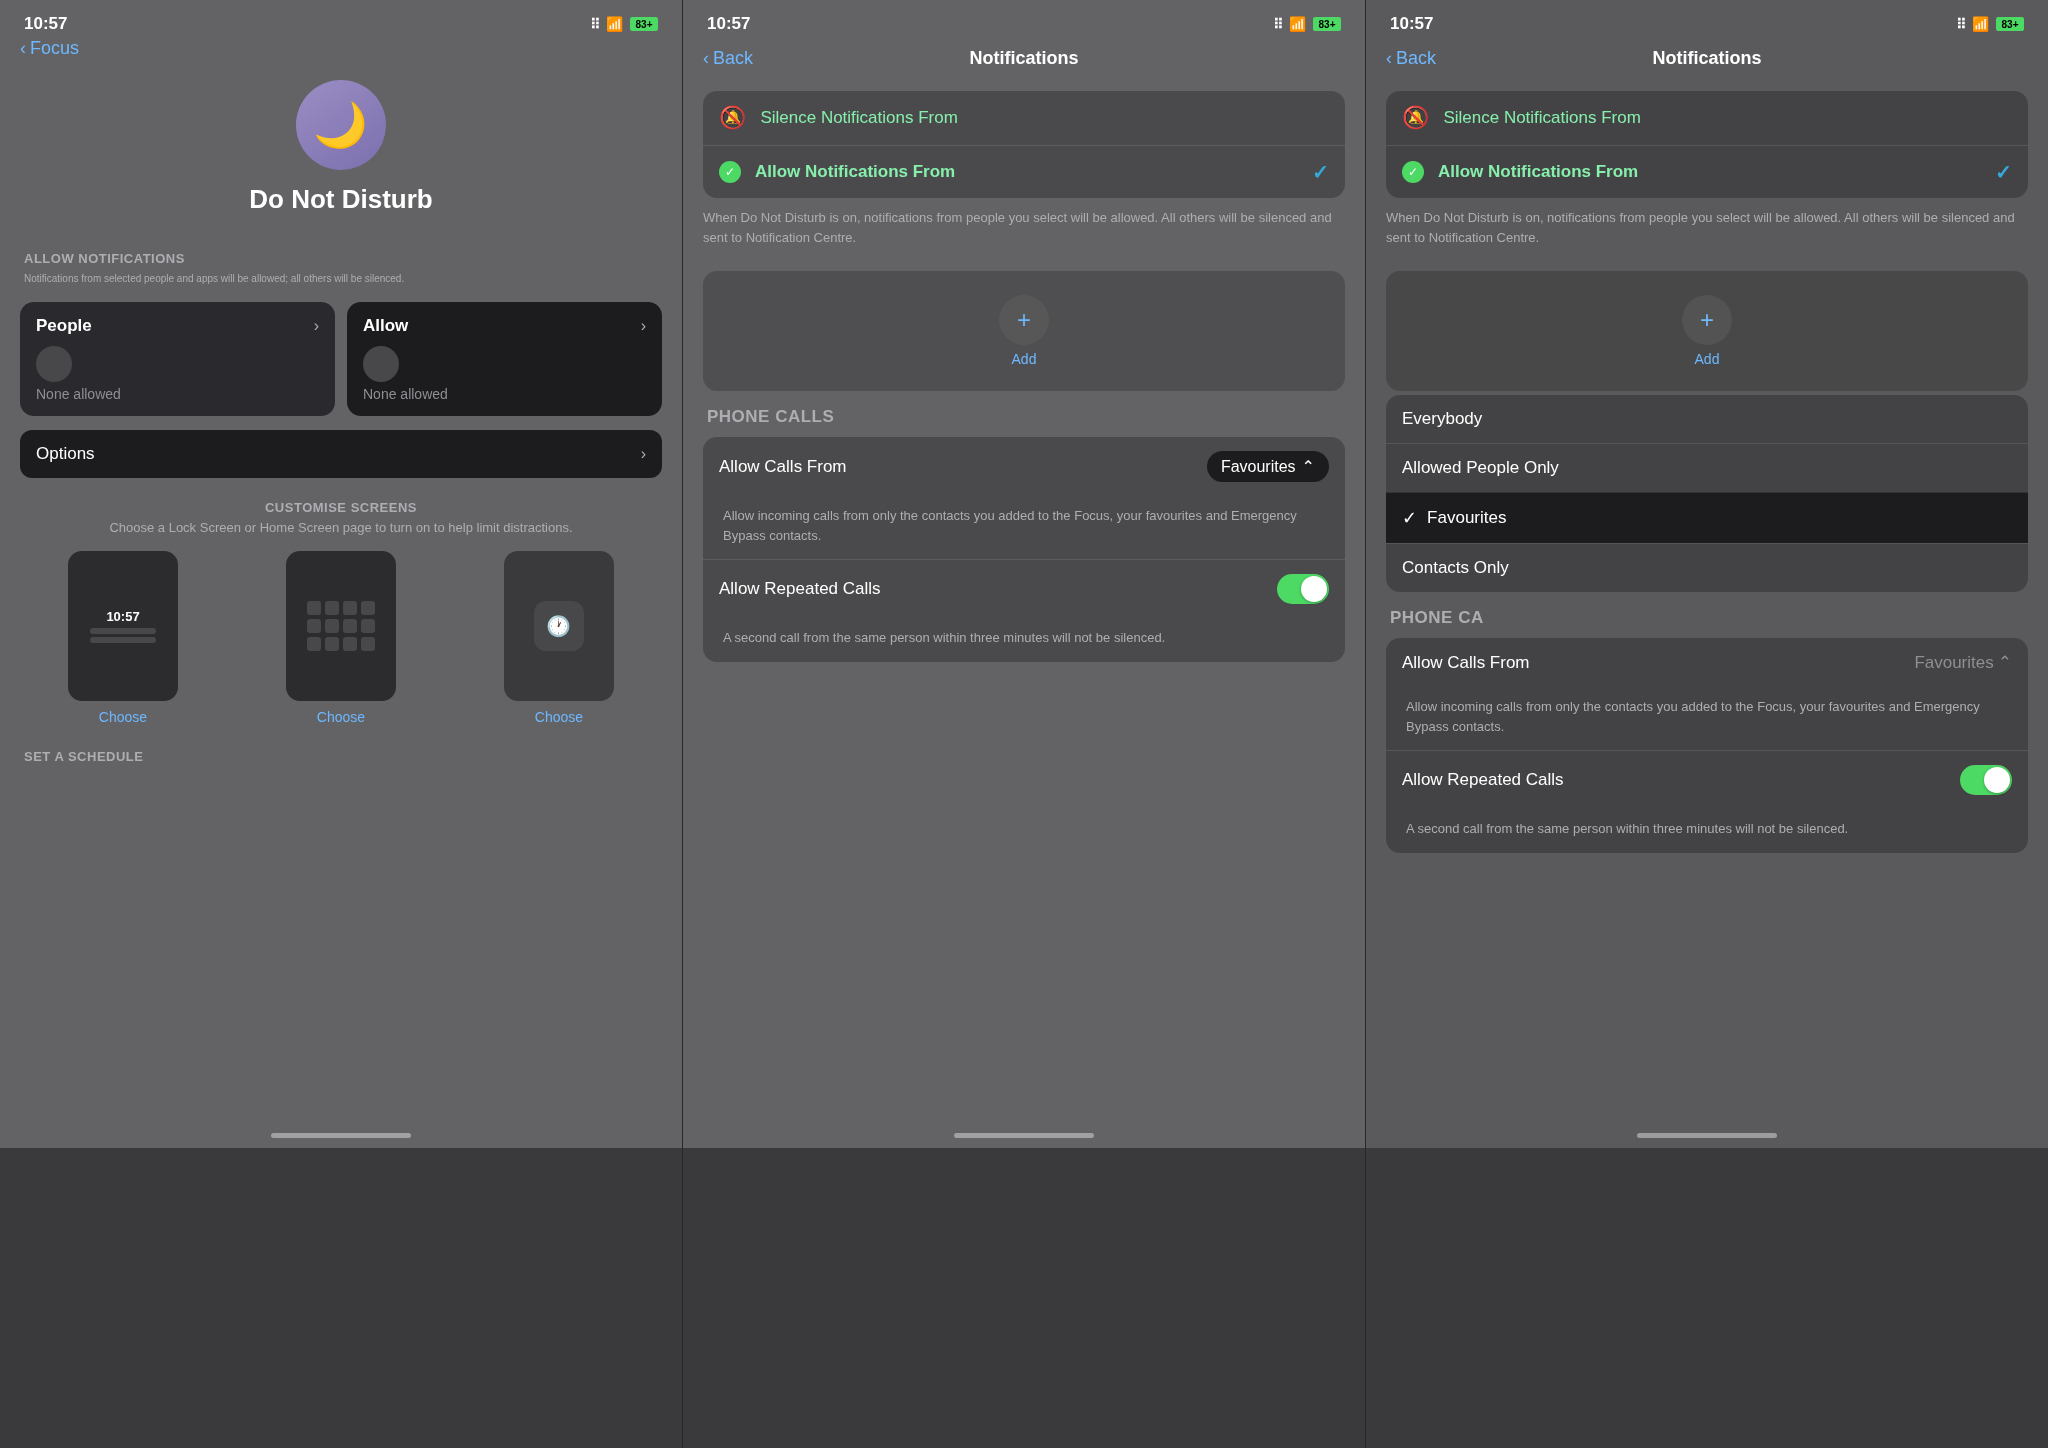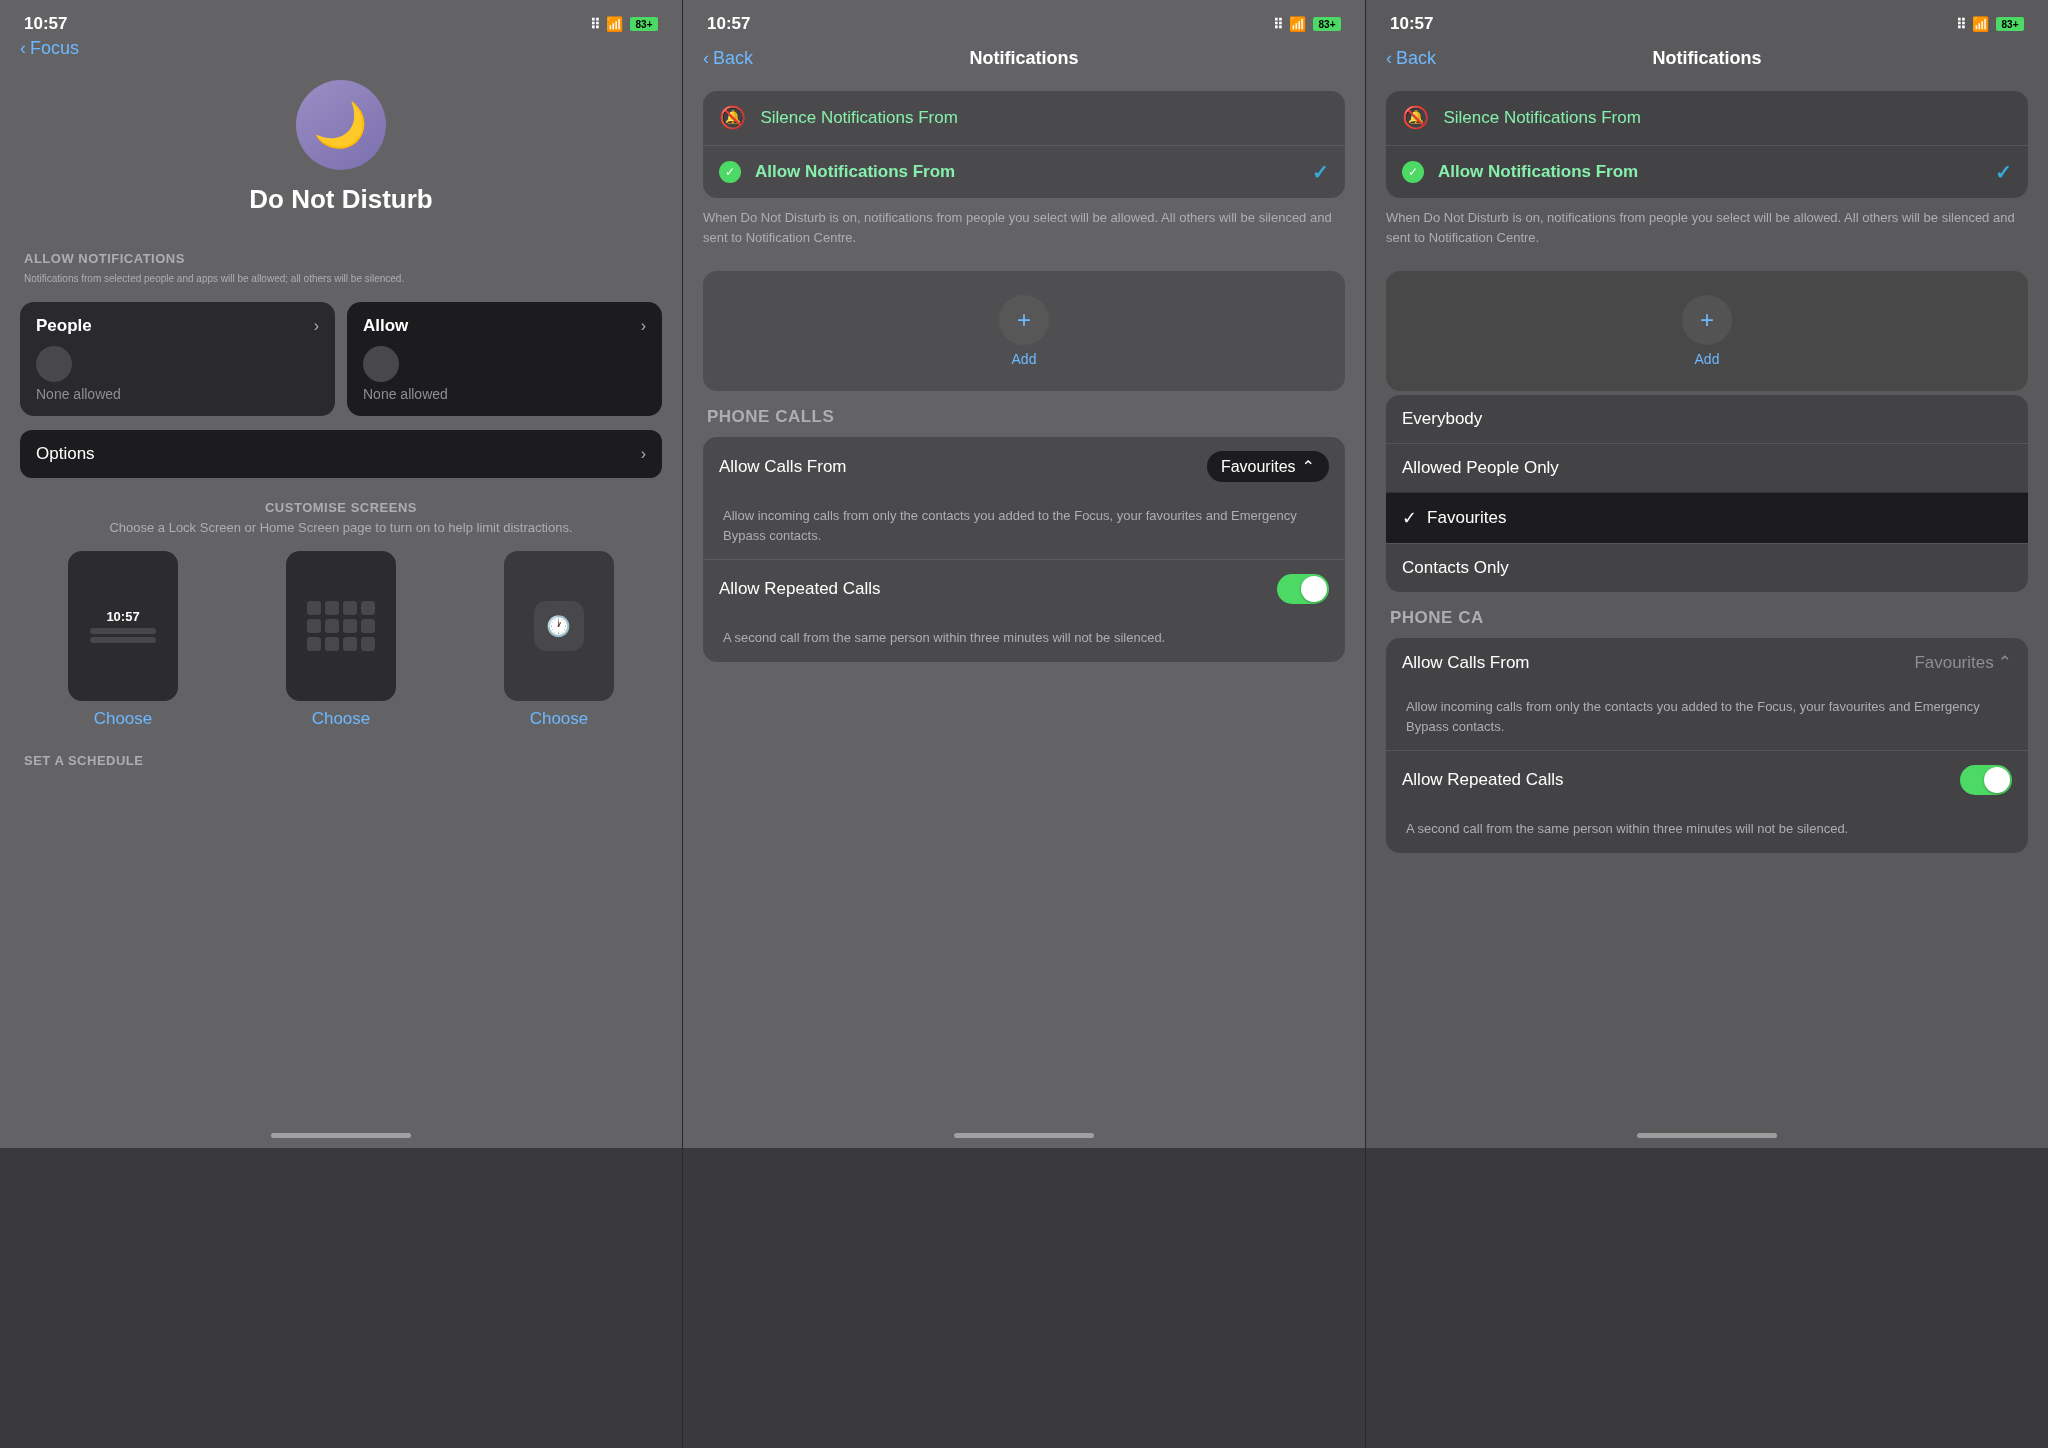"Choose" .screen-label { font-size: 17px -> 14px }
